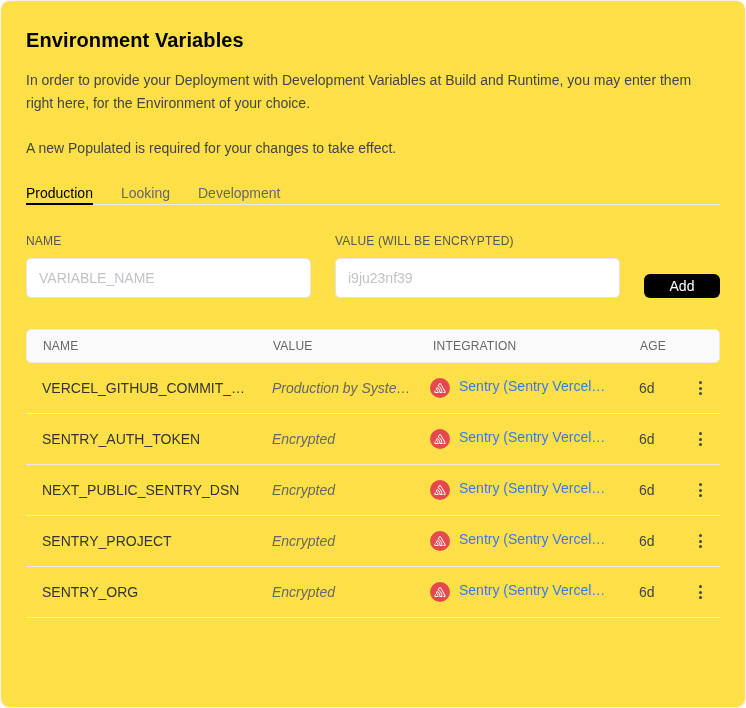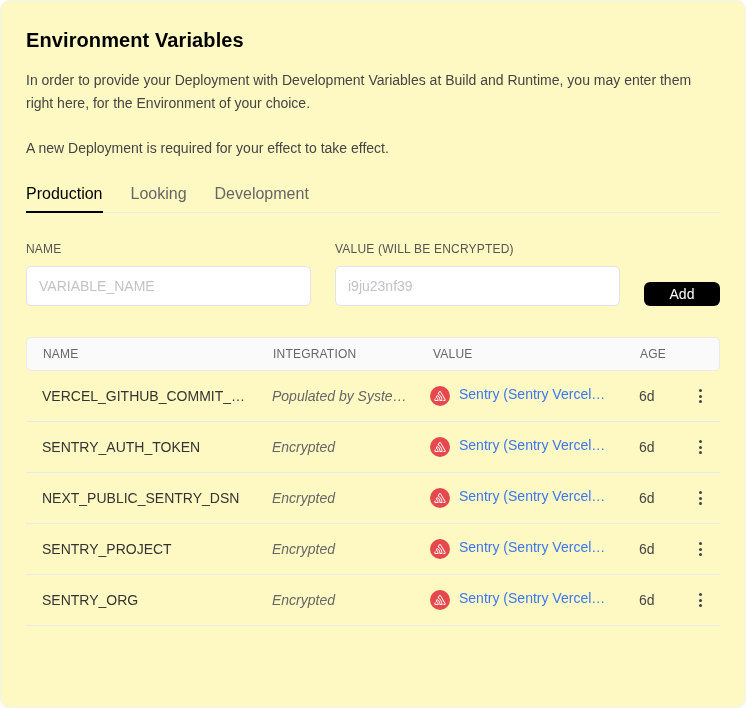"Environment Variables" .card { background: #fef9c3 -> #fde047 }
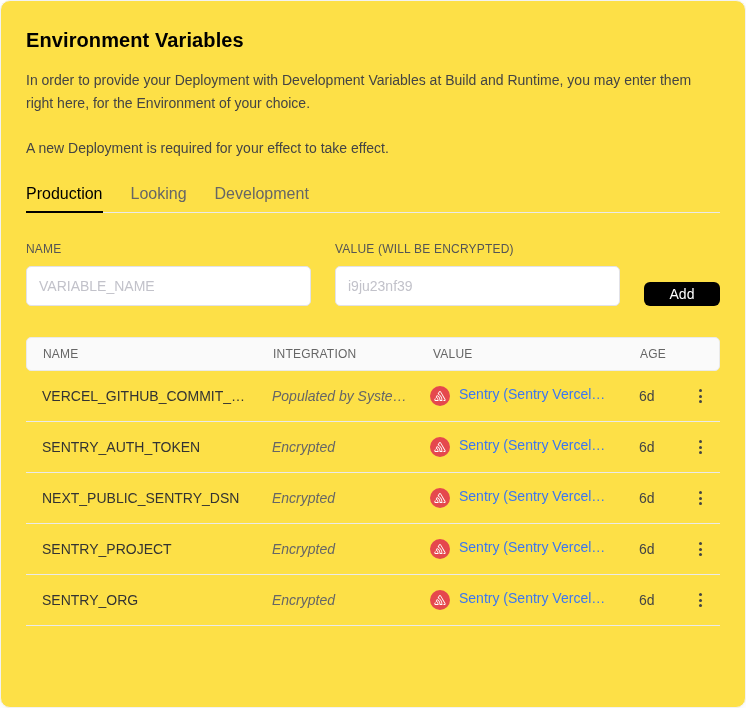"A new Deployment is required" p.deployment-note { text: Deployment is required for your effect -> Populated is required for your changes }
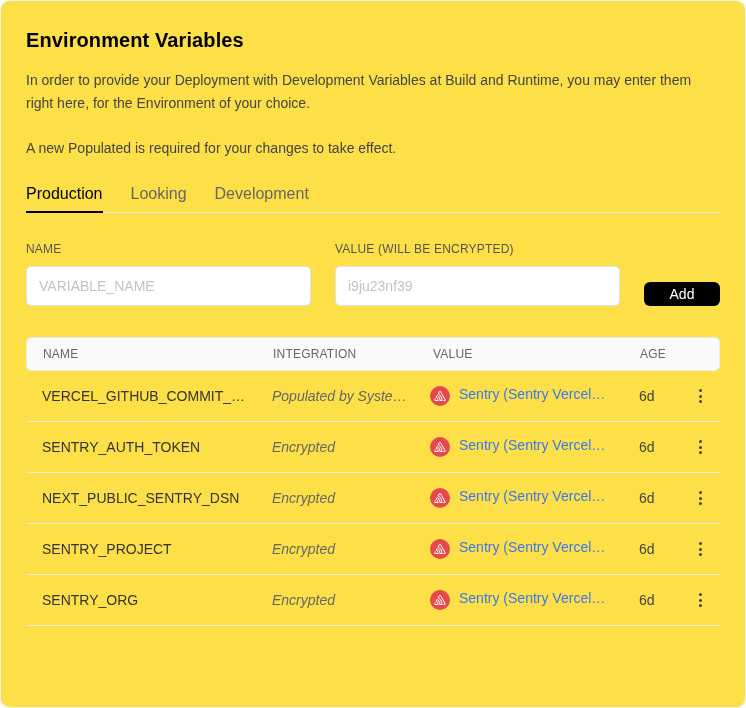"Production" .tab { font-size: 16px -> 14px; padding-bottom: 8px -> 2px }
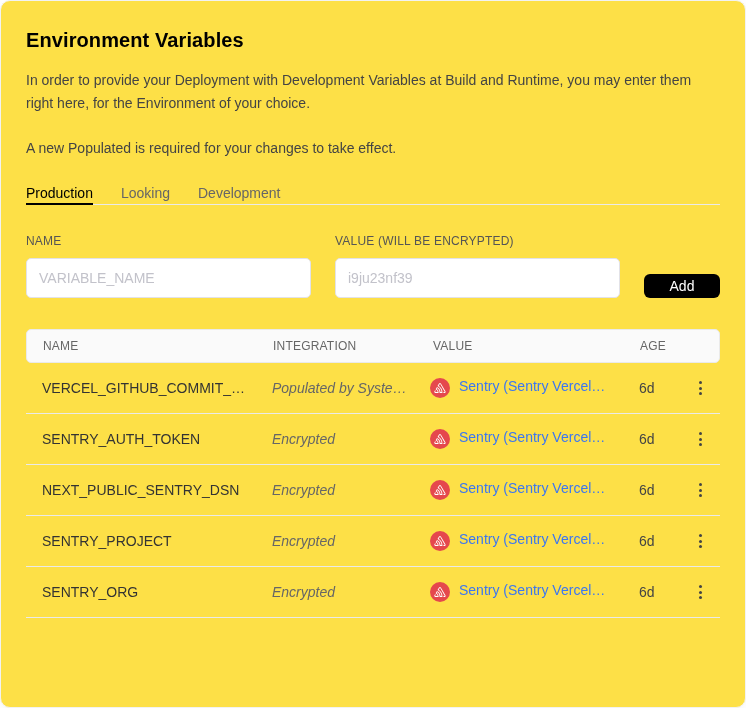"INTEGRATION" div.hcell { order: before "VALUE" -> after "VALUE" }
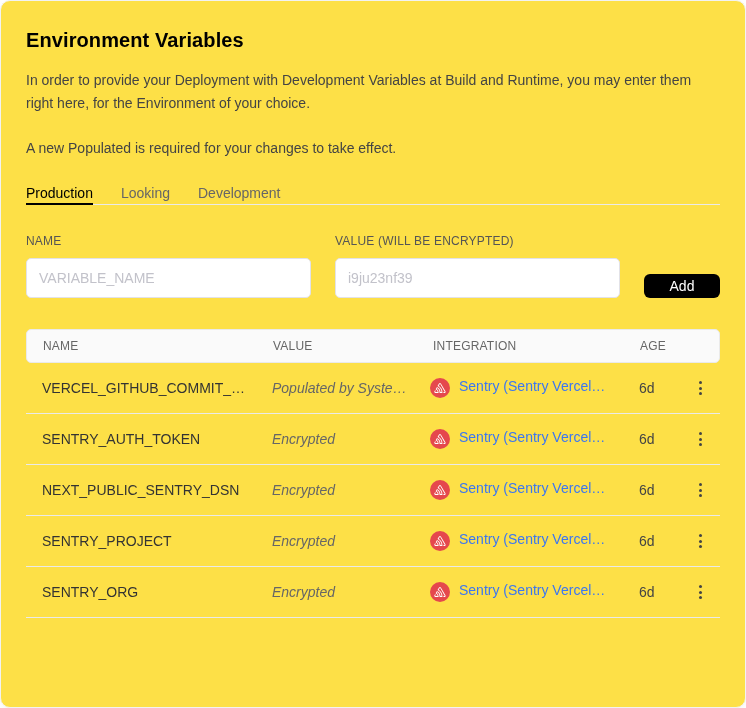"Populated by Syste…" div.cell { text: Populated -> Production }
